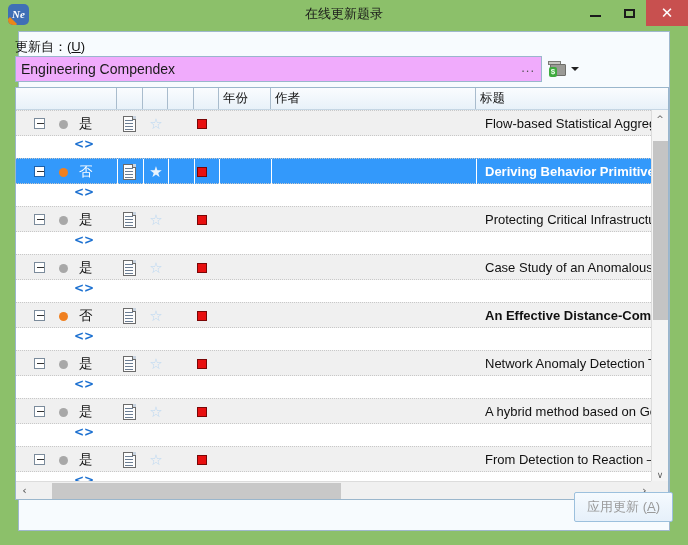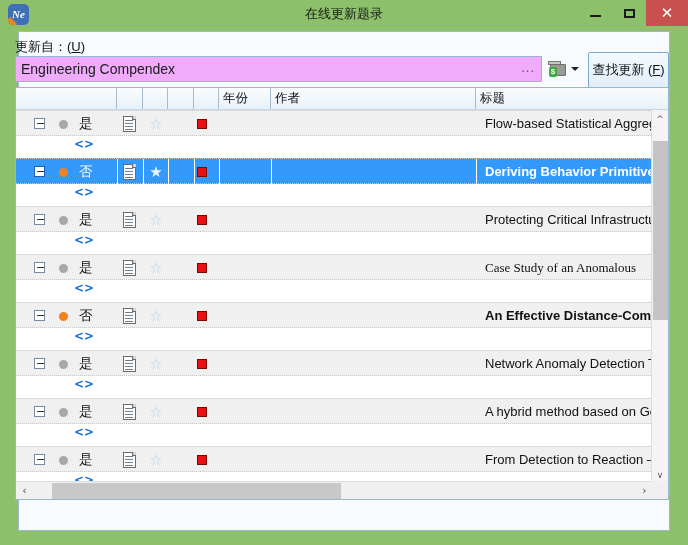"查找更新 (F)" div { html: <div> <span>查找更新 (<span>F</span>)</span> </div> -> none }
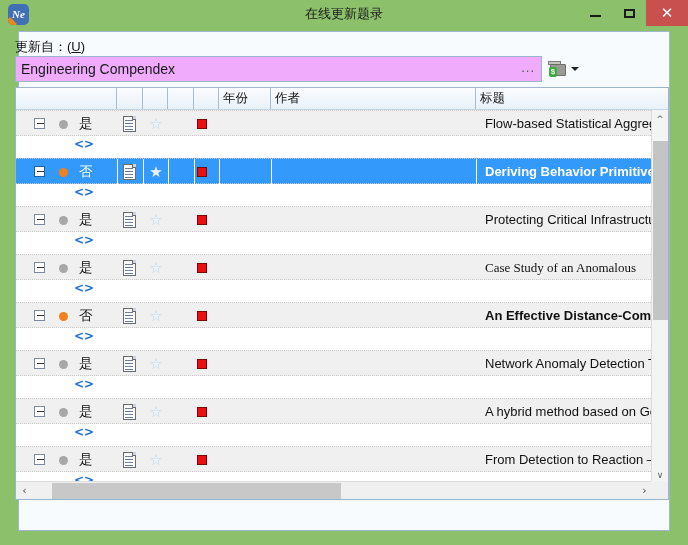"Case Study of an Anomalous" div.cell { font-family: Liberation Serif, serif -> none }
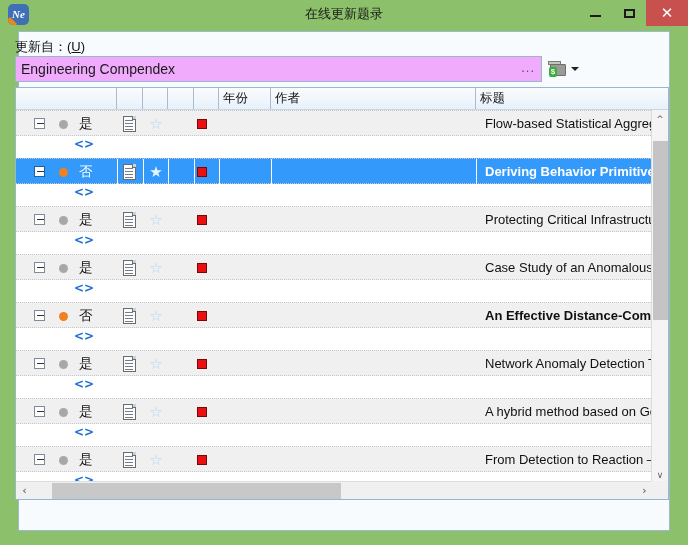"应用更新 (A)" div { html: none -> <div> <span>应用更新 (<span>A</span>)</span> </div> }
